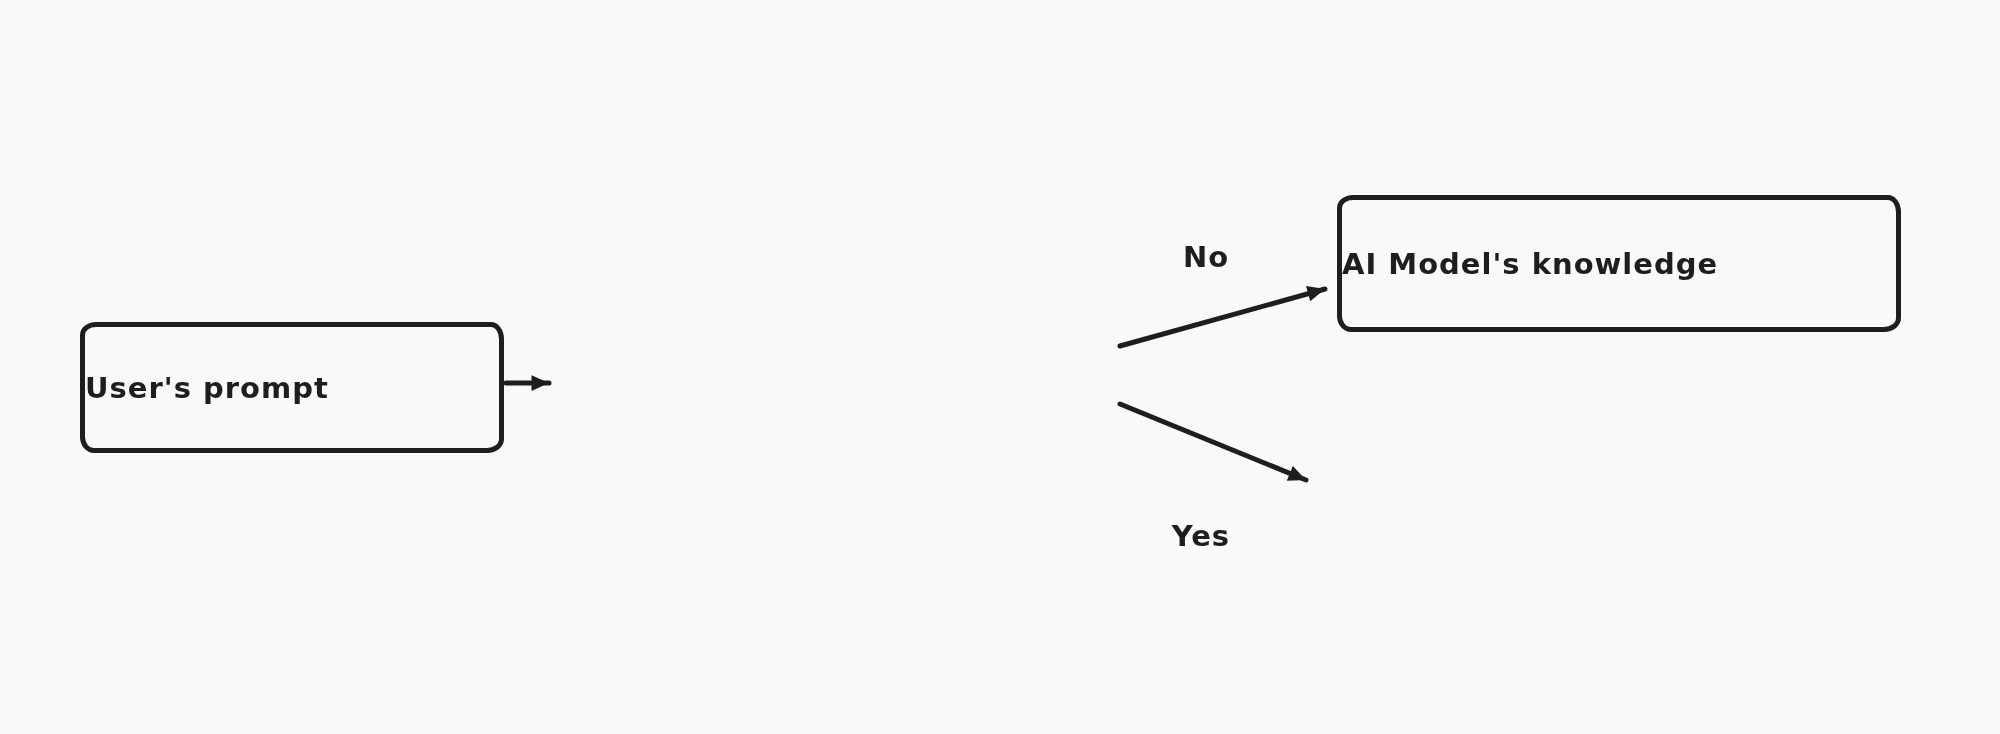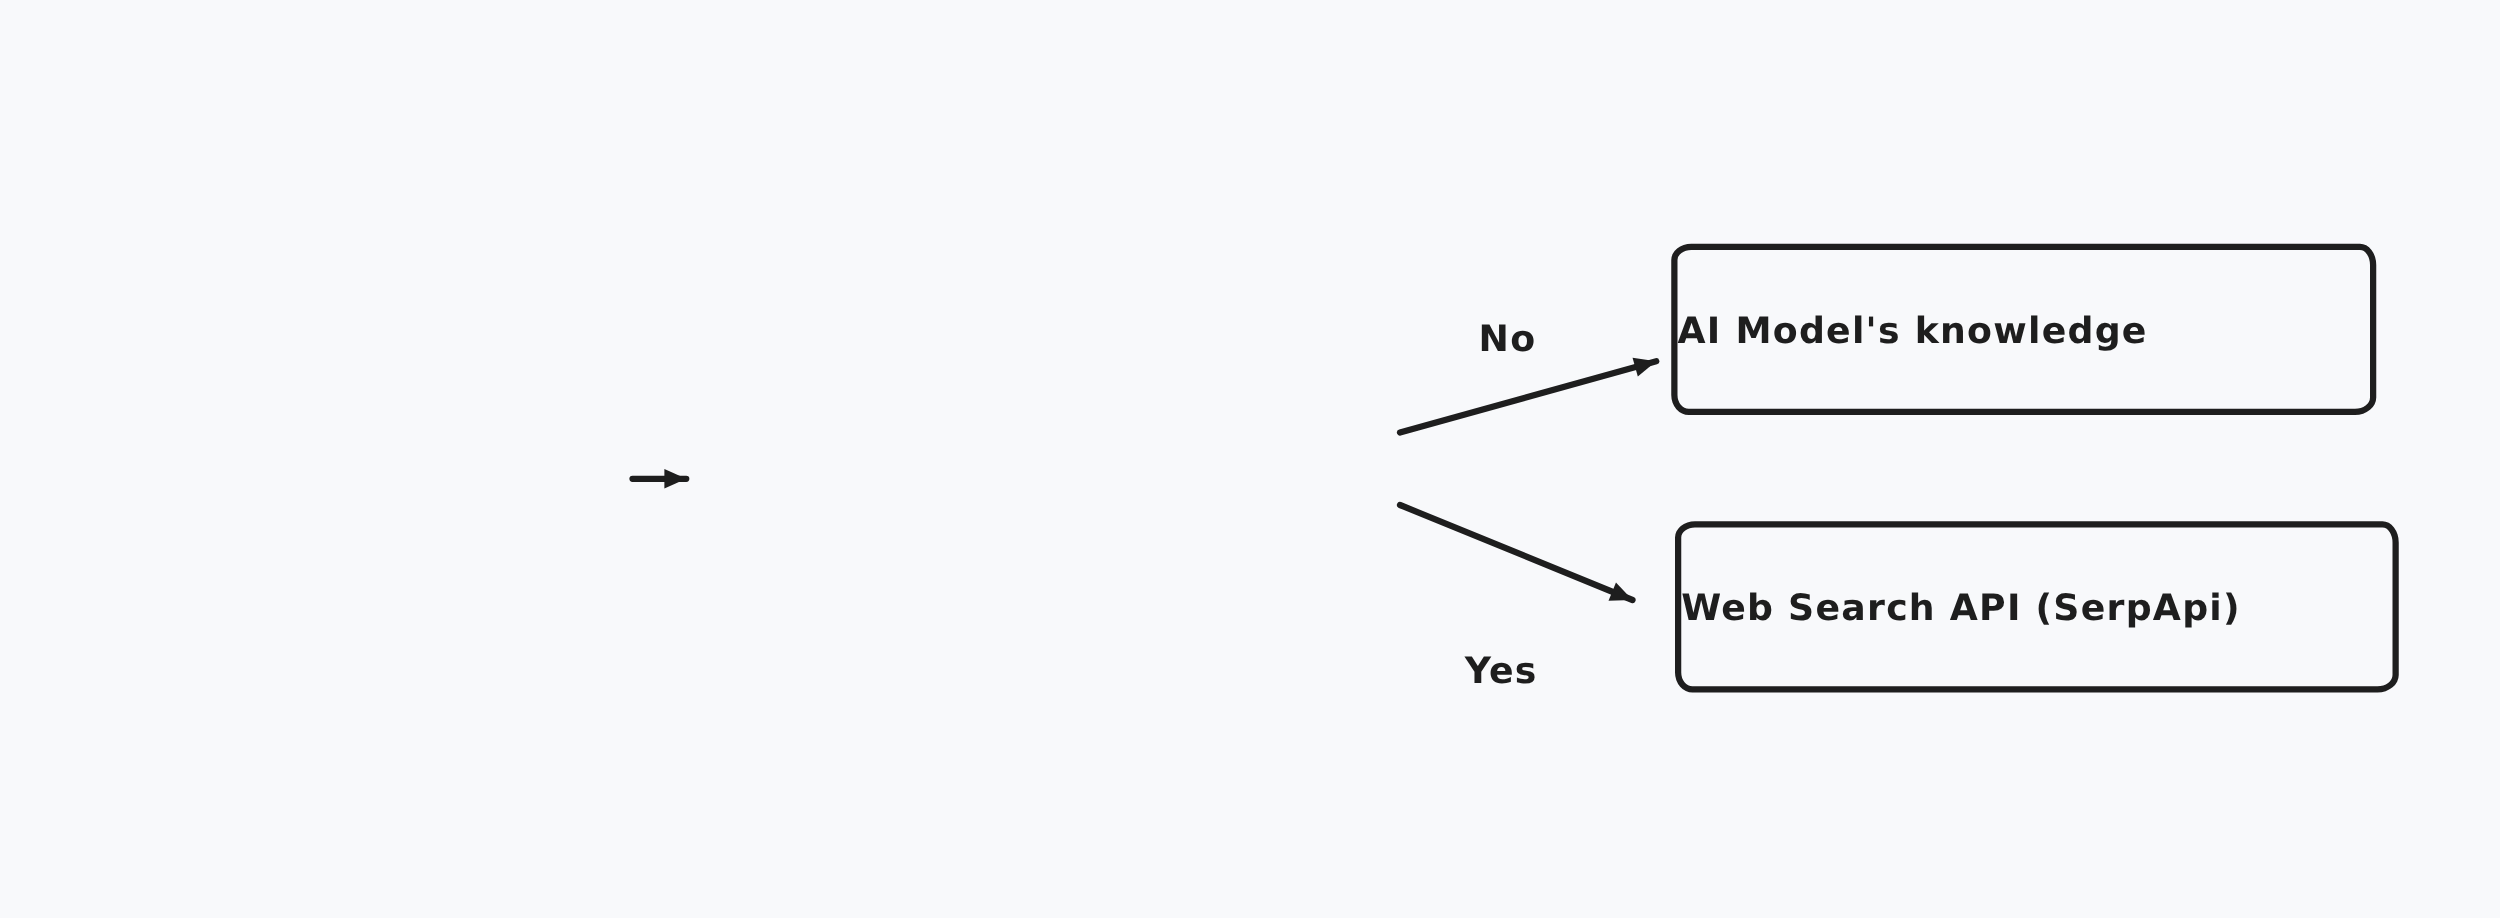"No" .edge-label-no { top: 271px -> 257px }
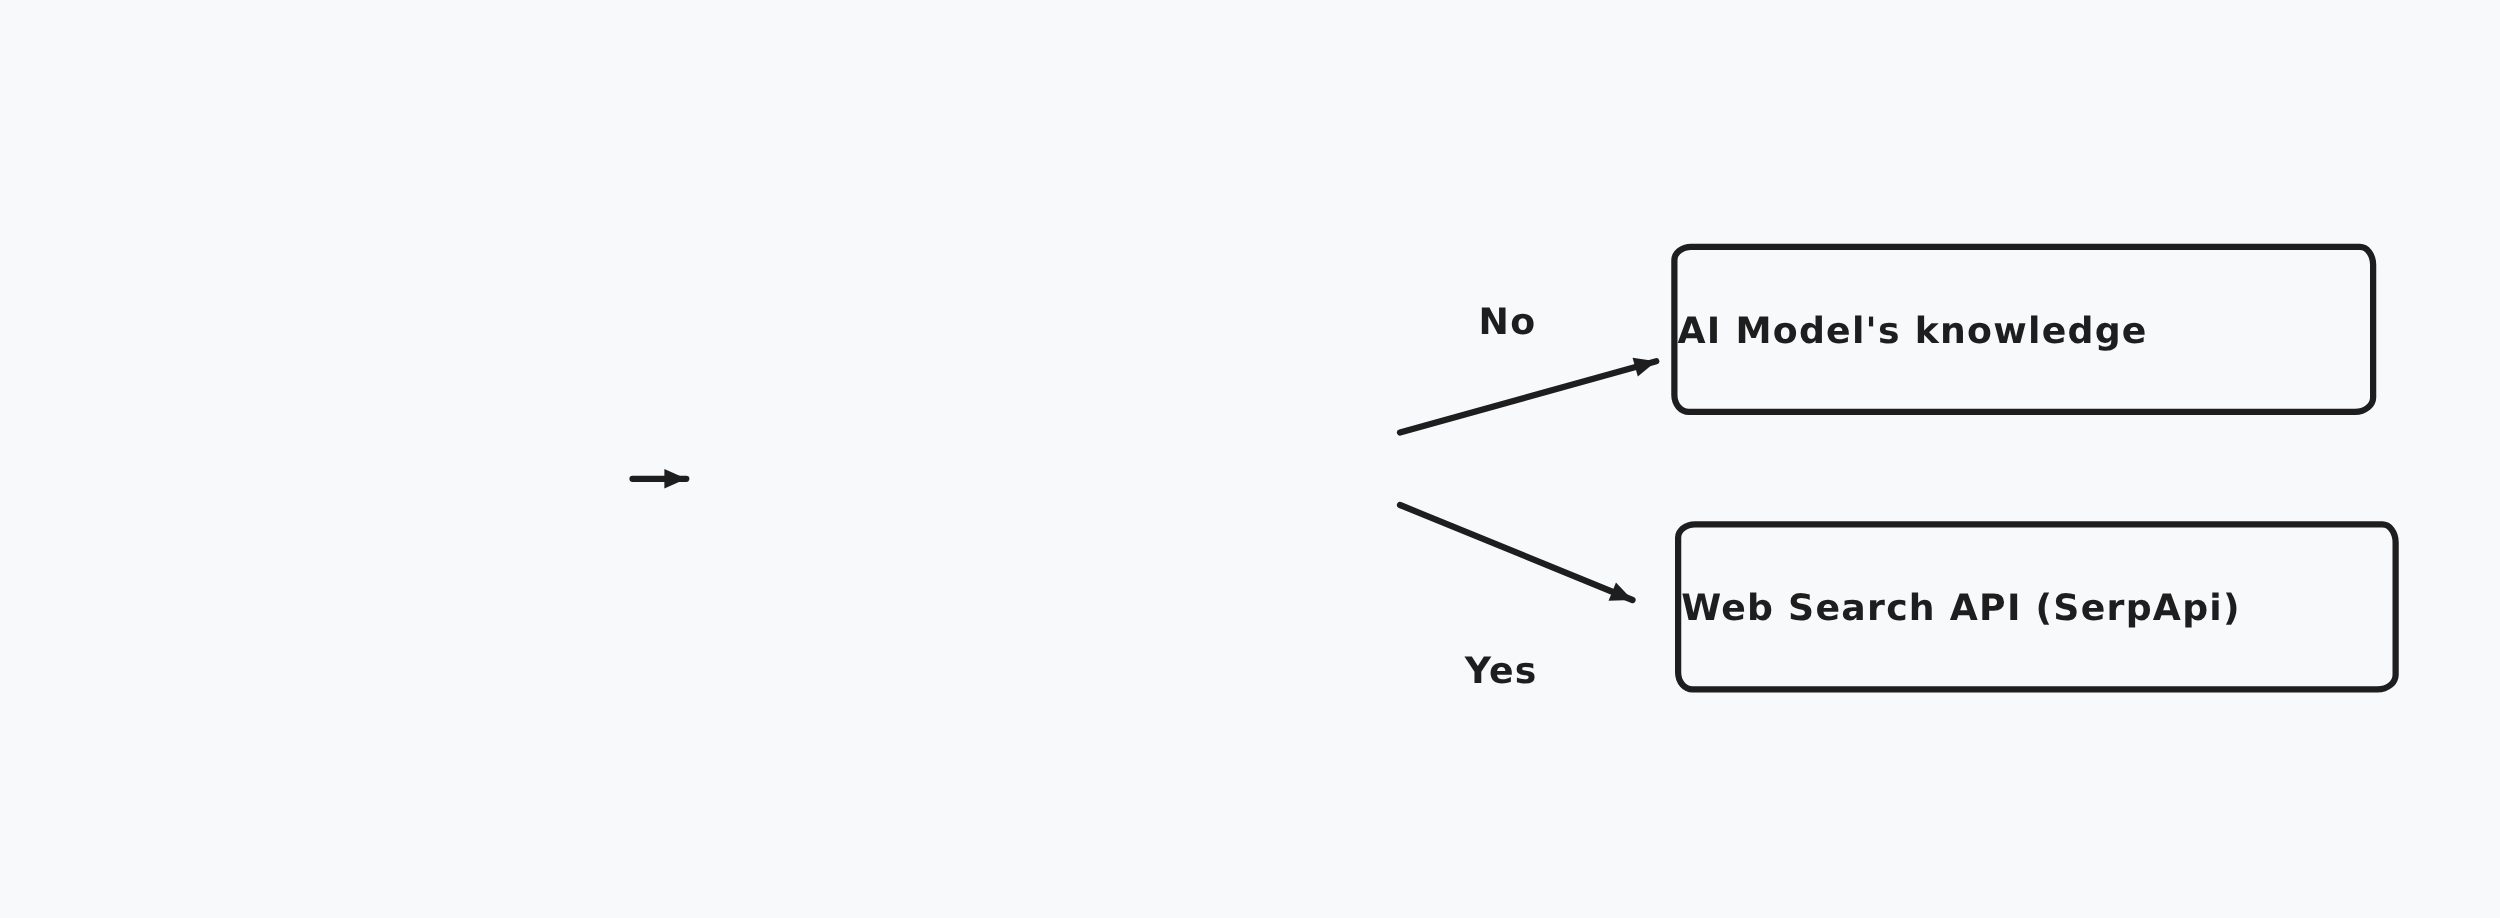"User's prompt" div.node { html: none -> <div> <span>User's prompt</span> </div> }
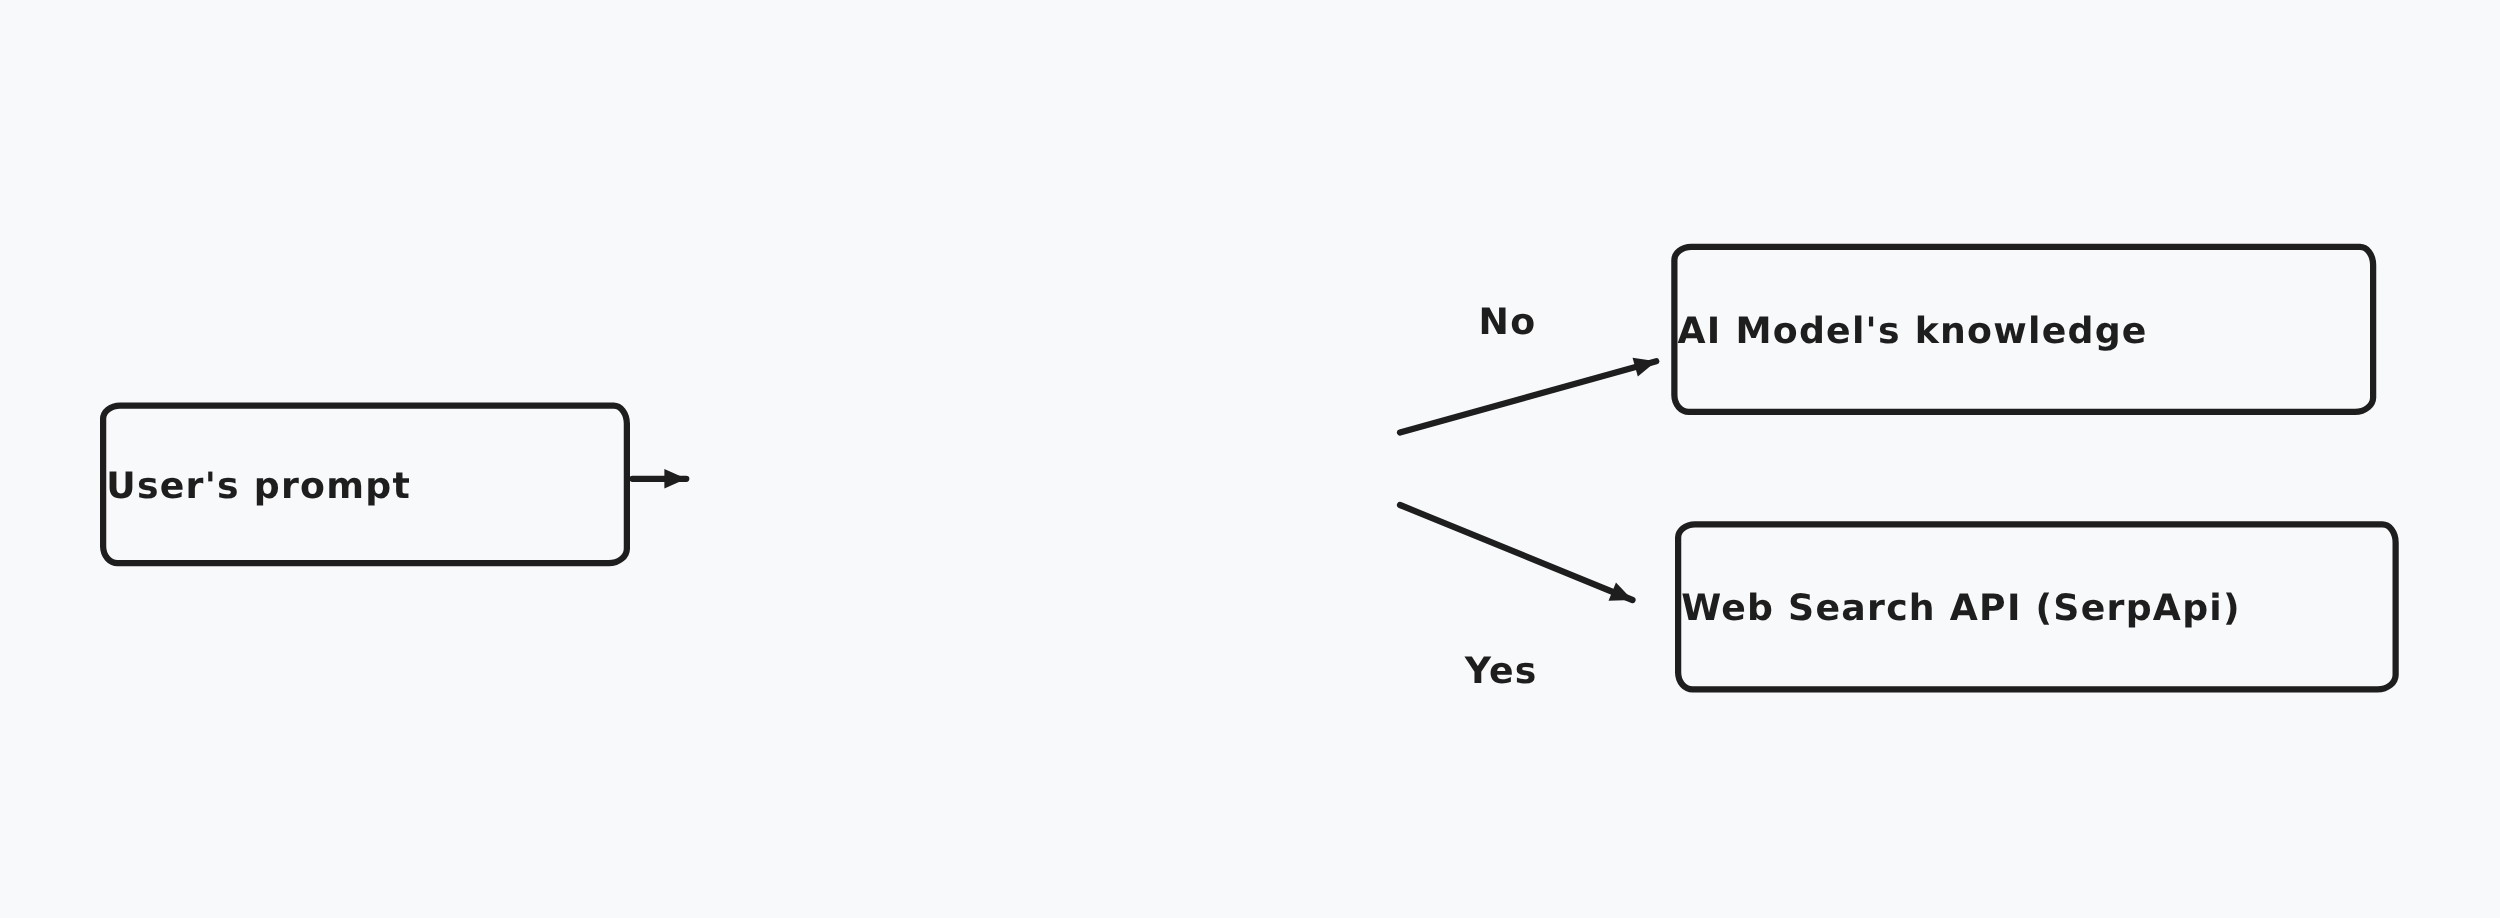"Web Search API (SerpApi)" div.node { html: <div> <span>Web Search API (SerpApi)</span> </div> -> none }
